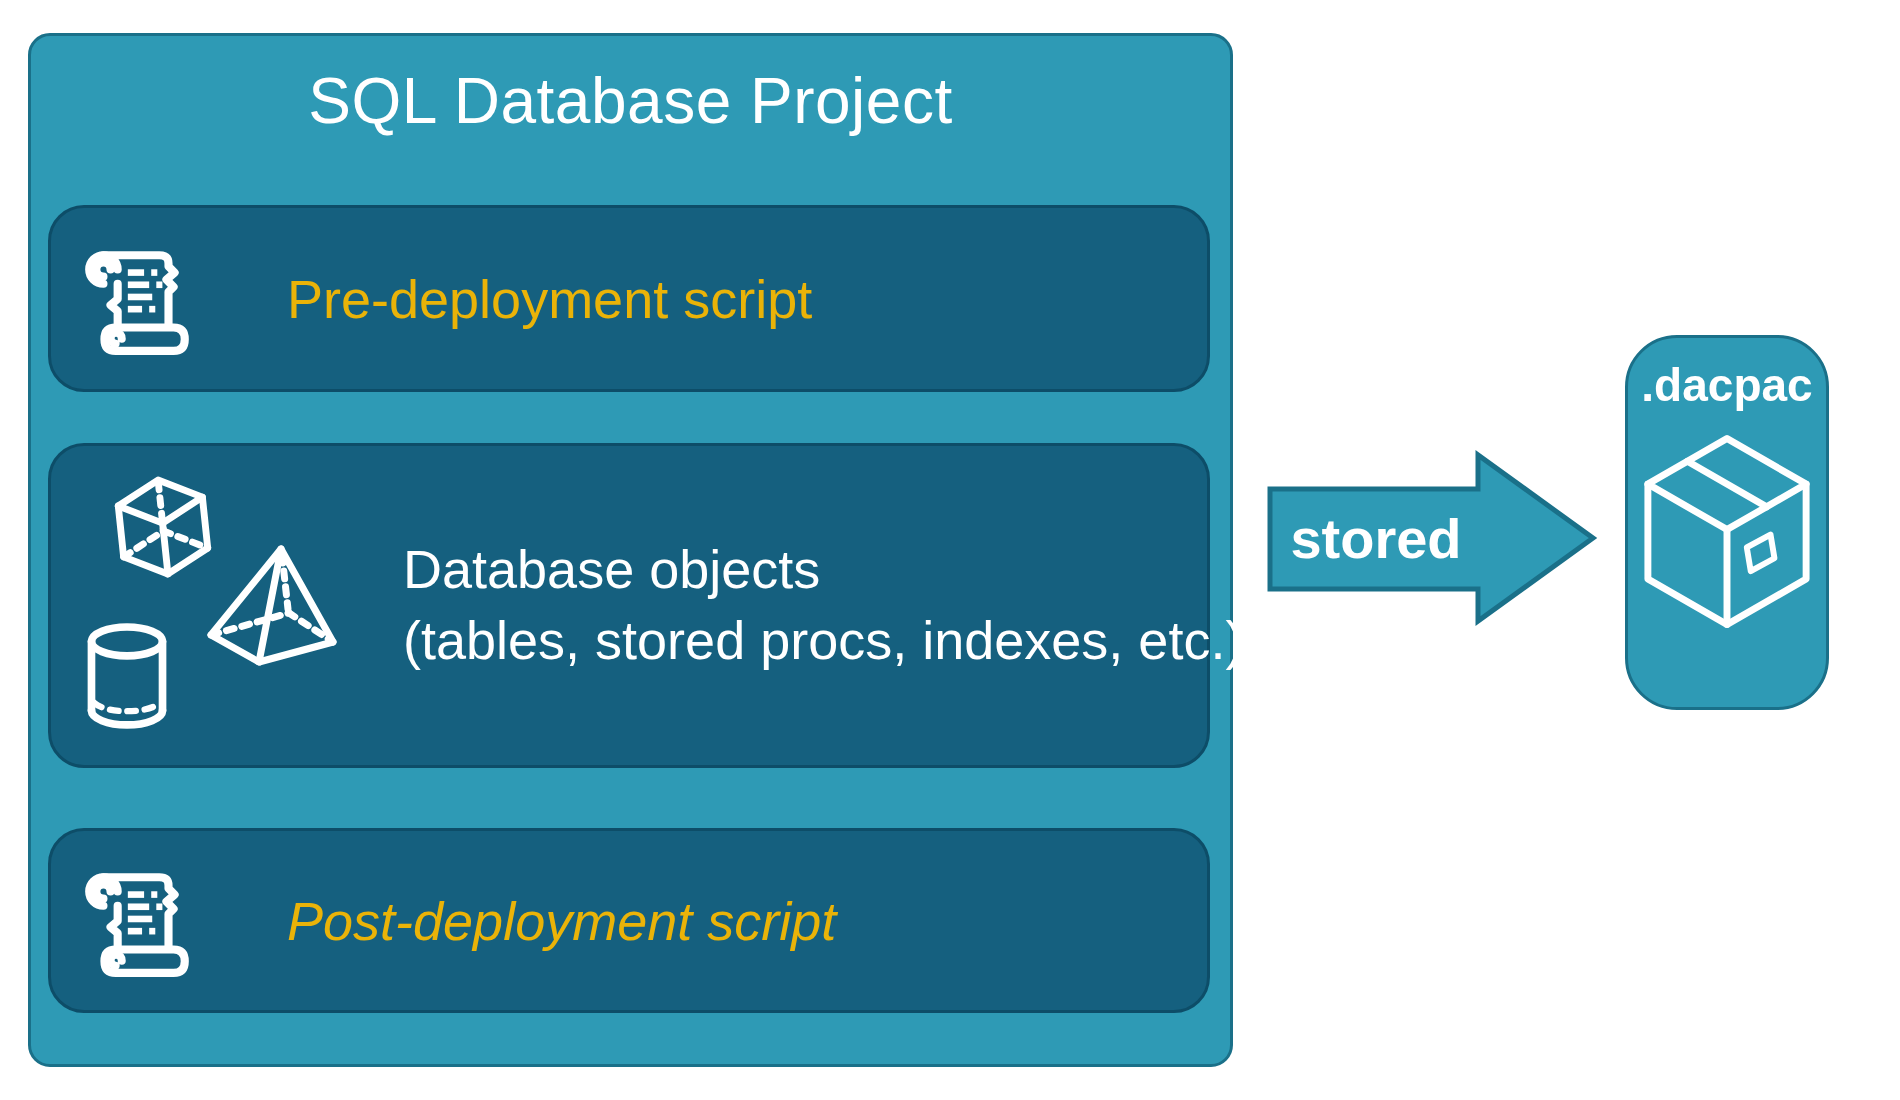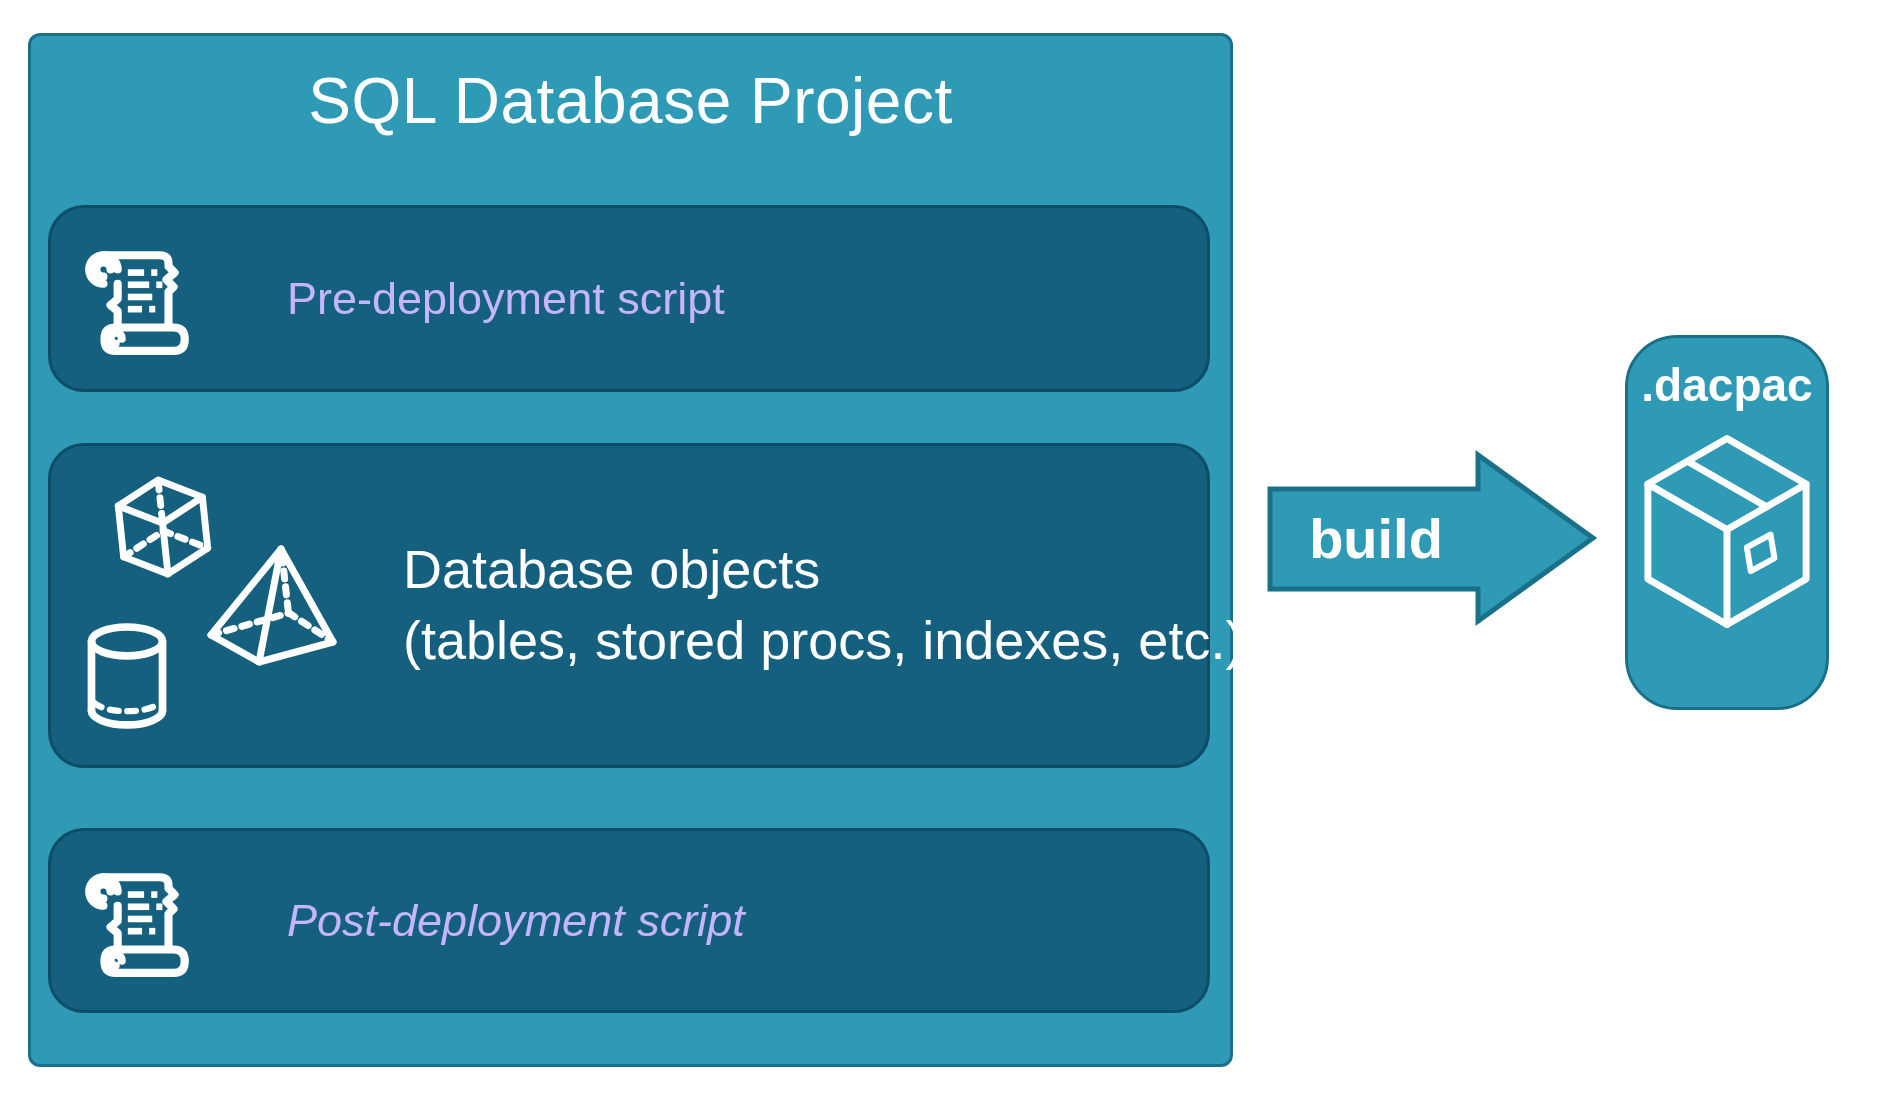"SQL Database Project" .outer-box { border-radius: 12px -> 22px }
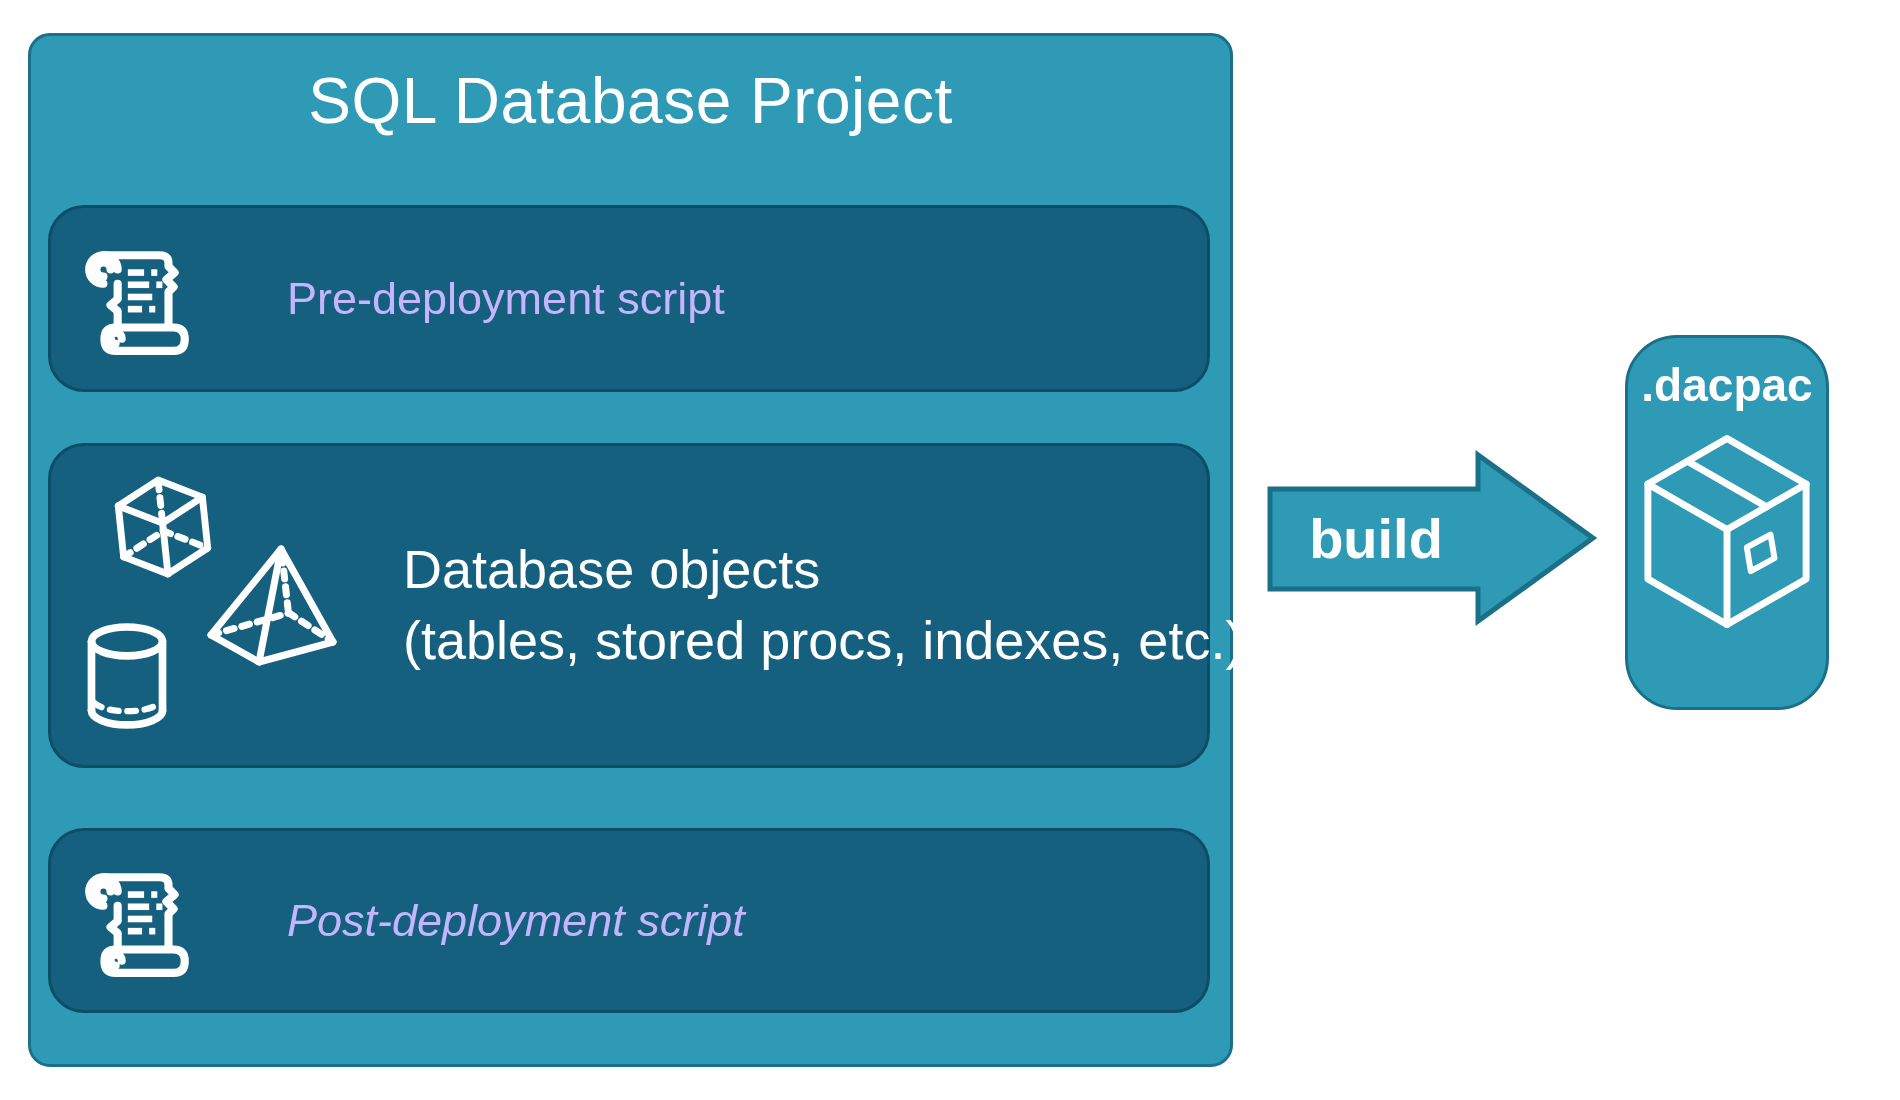"Pre-deployment script" .panel-label { color: #c4b5fd -> #eab308; font-size: 45px -> 54px }
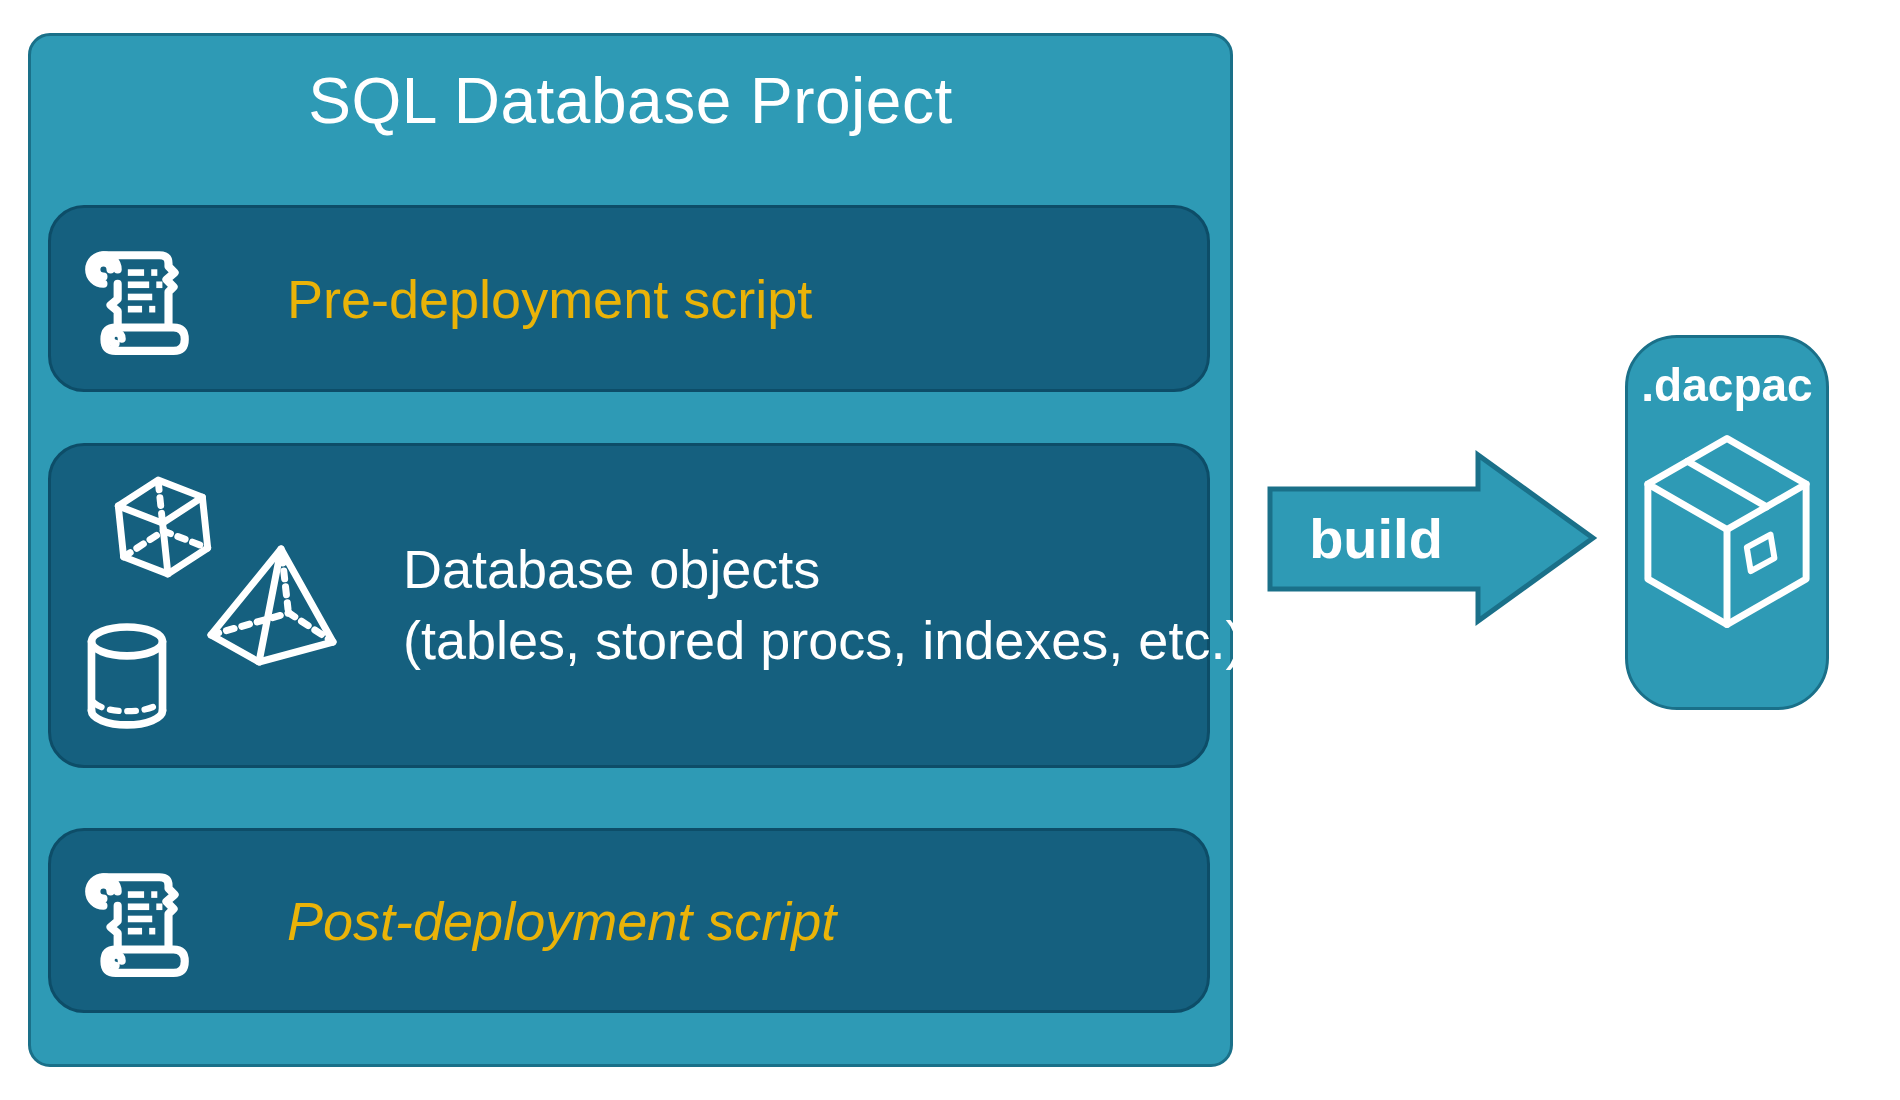"build" div.arrow-label { text: build -> stored }
